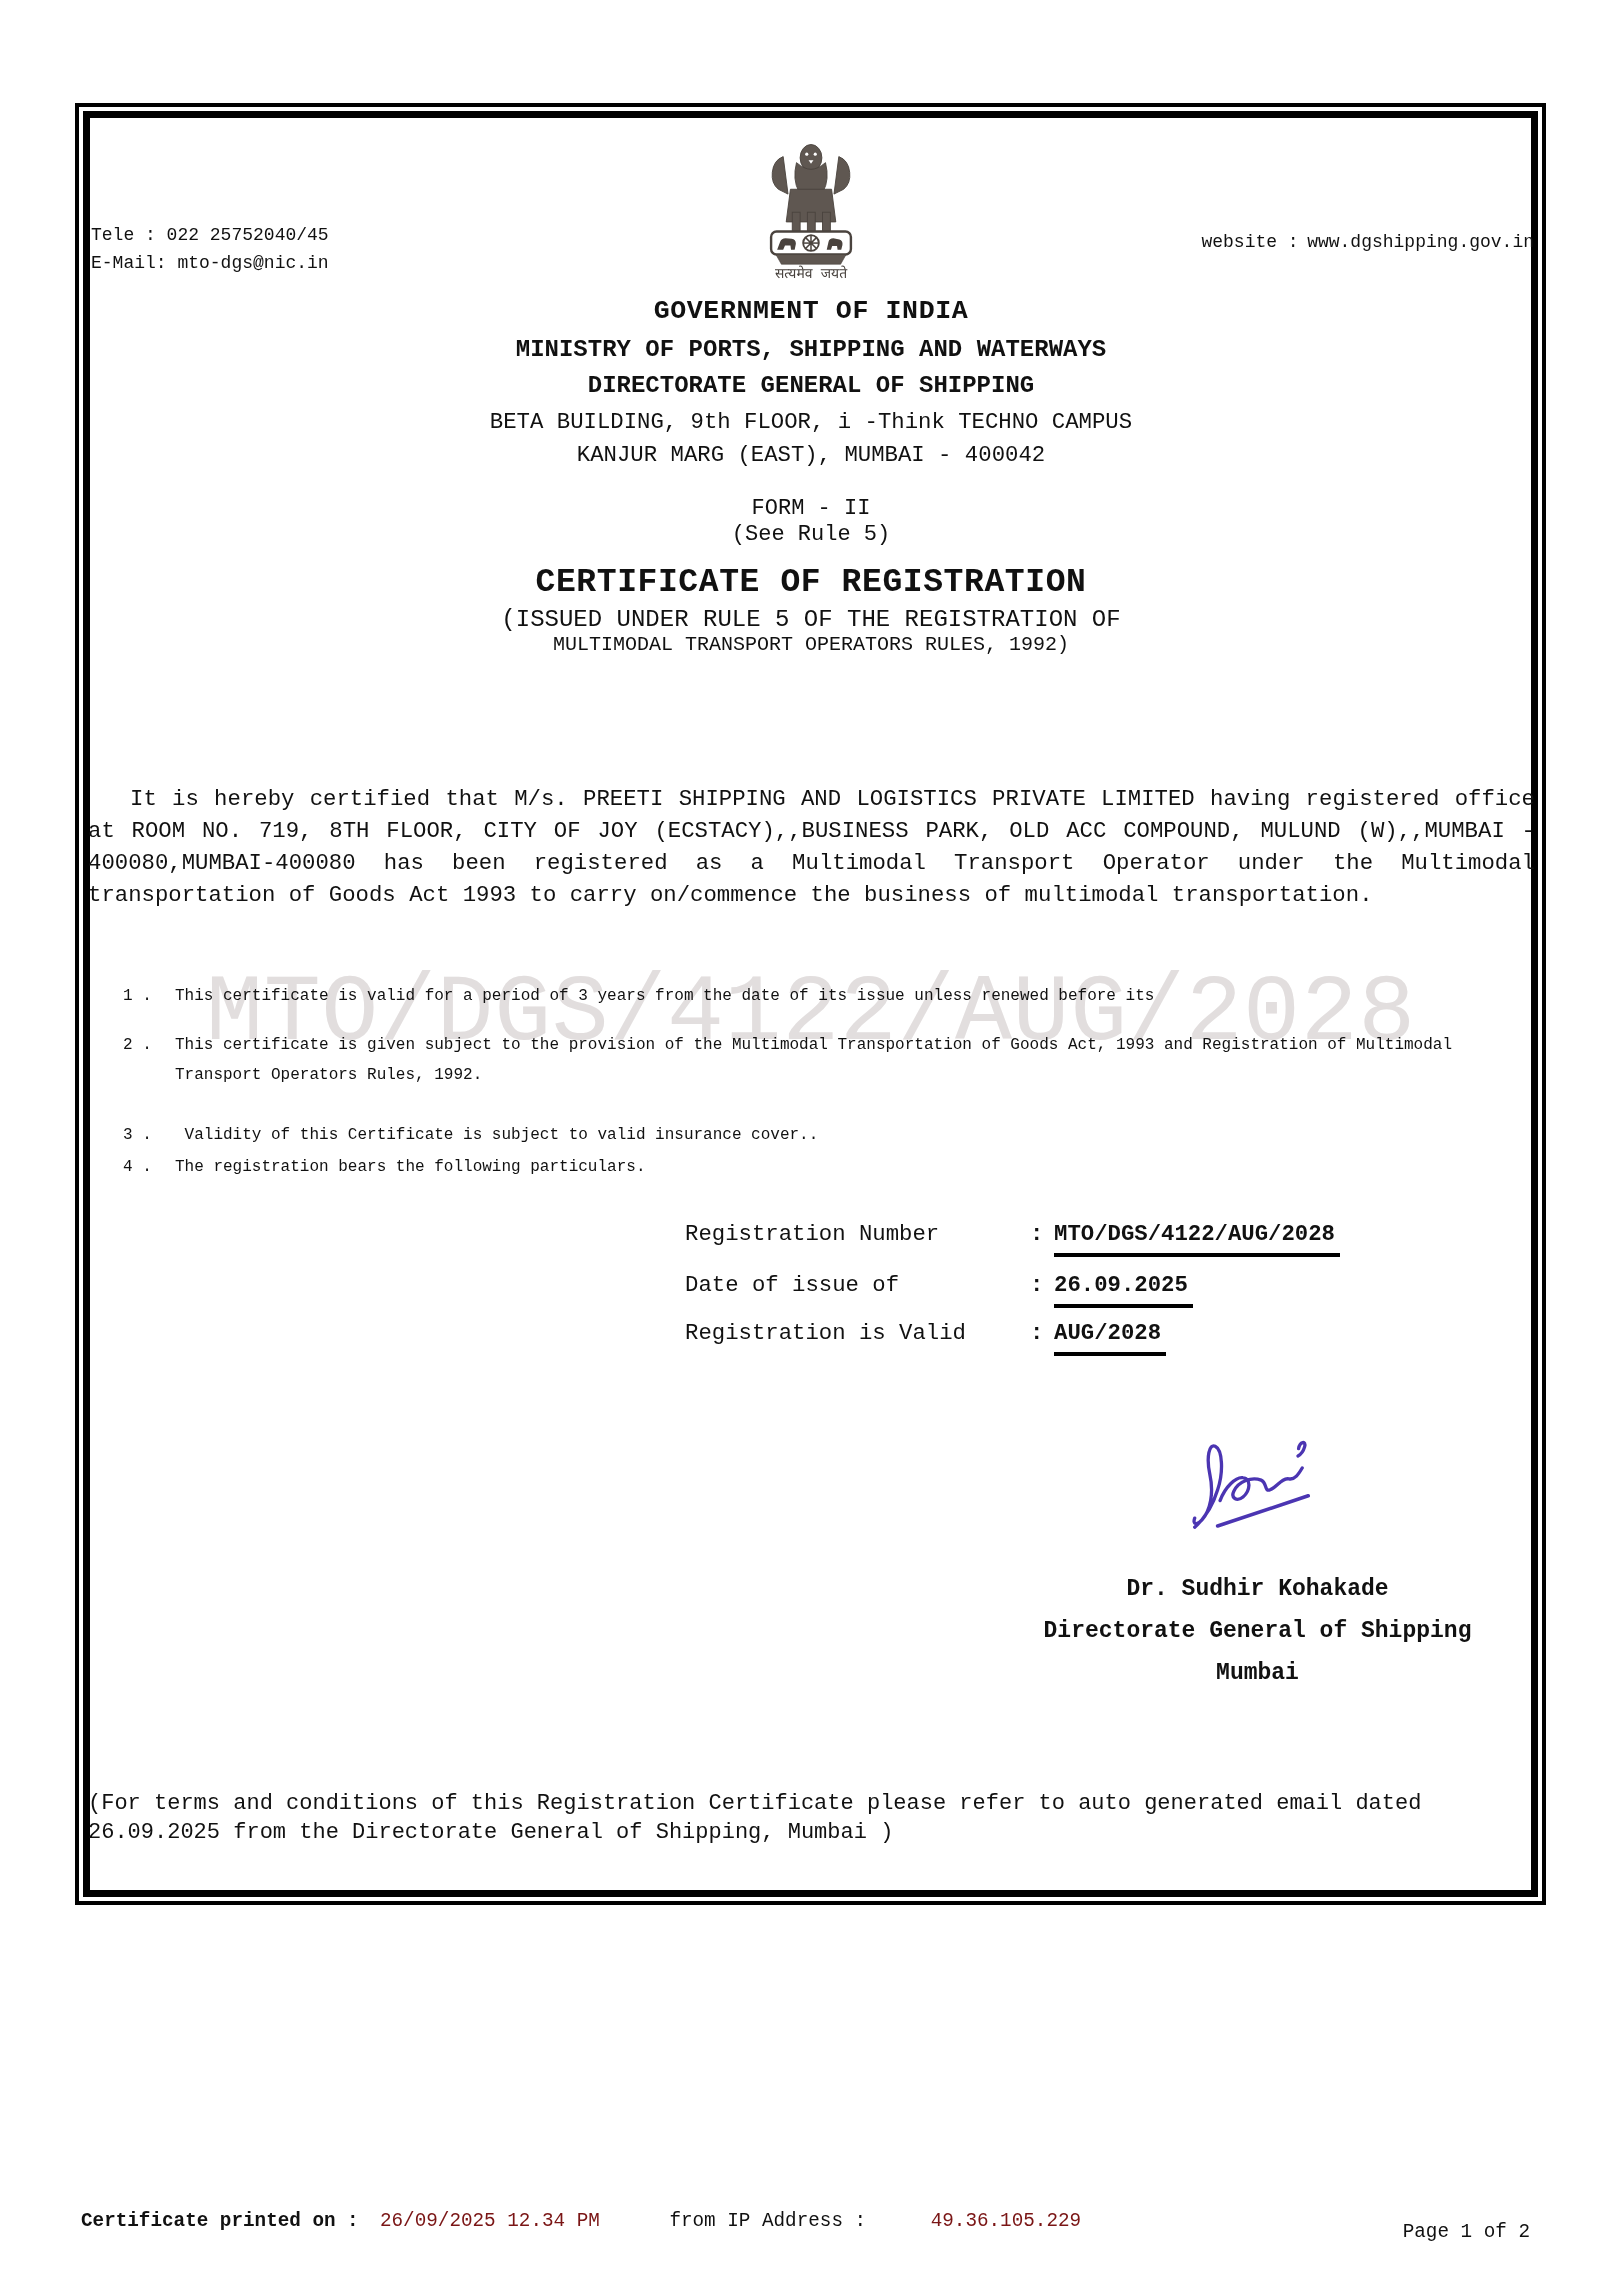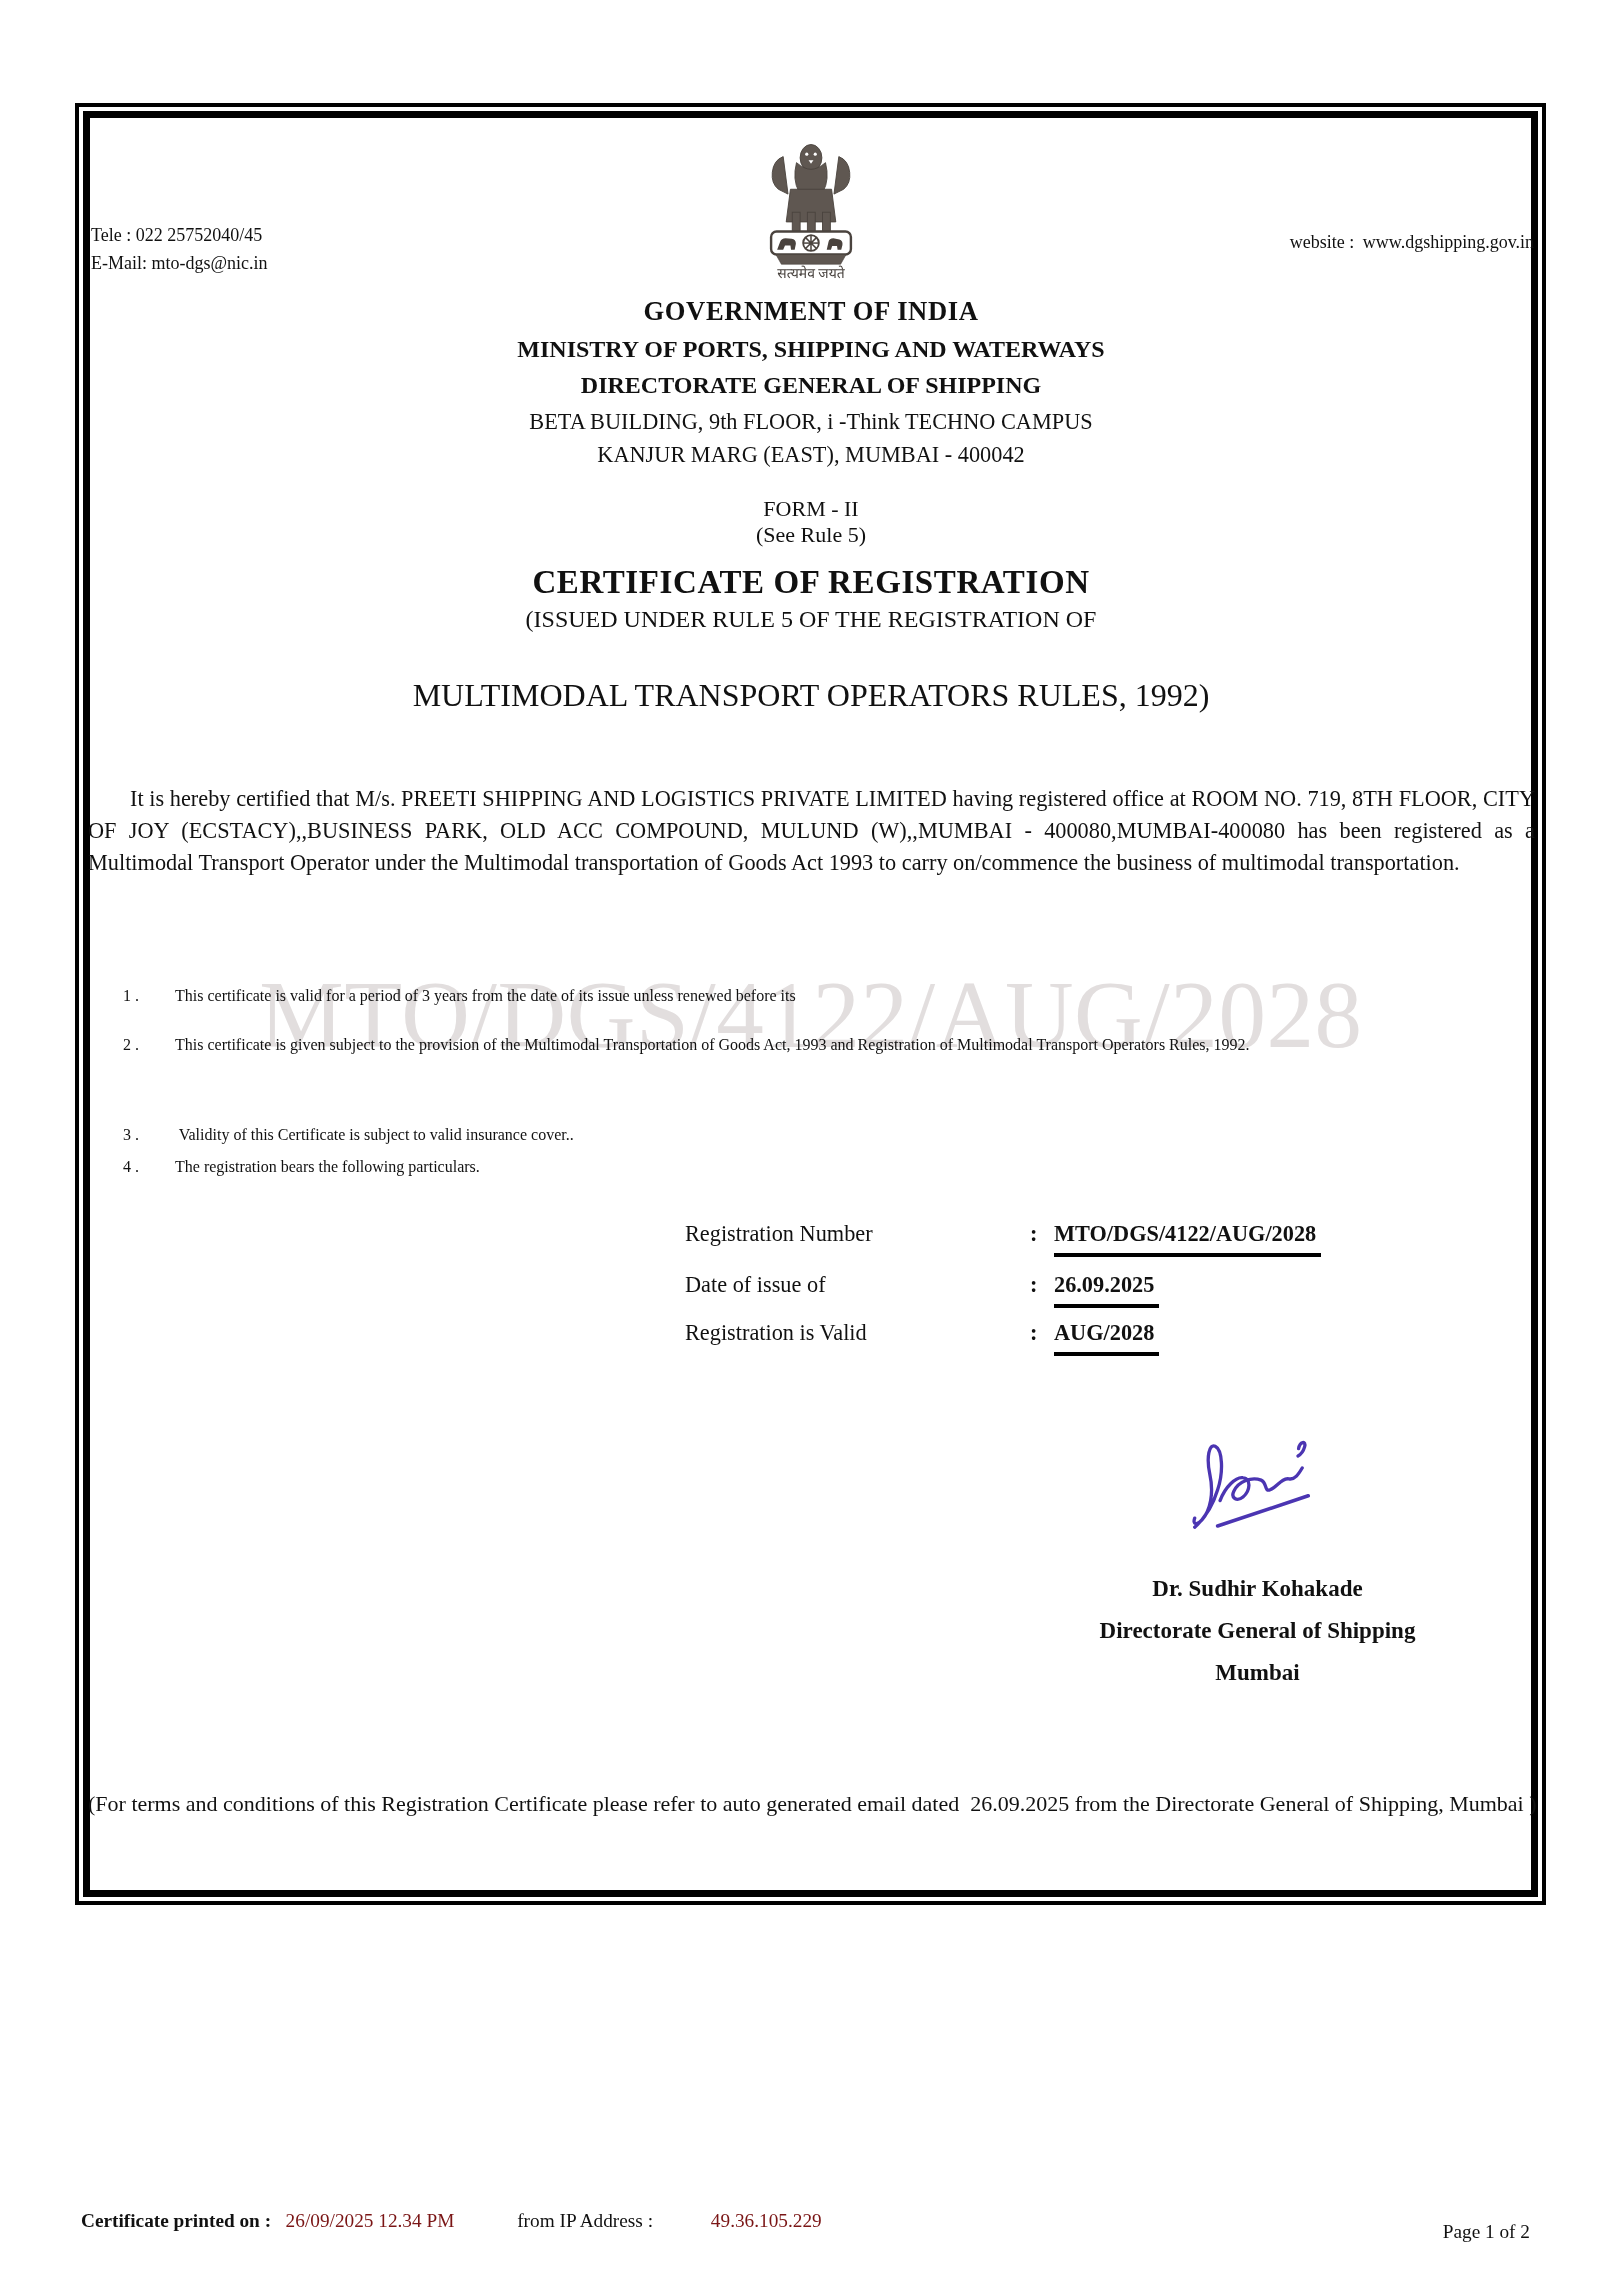"Tele : 022 25752040/45" .page { font-family: Liberation Serif, serif -> Liberation Mono, monospace }
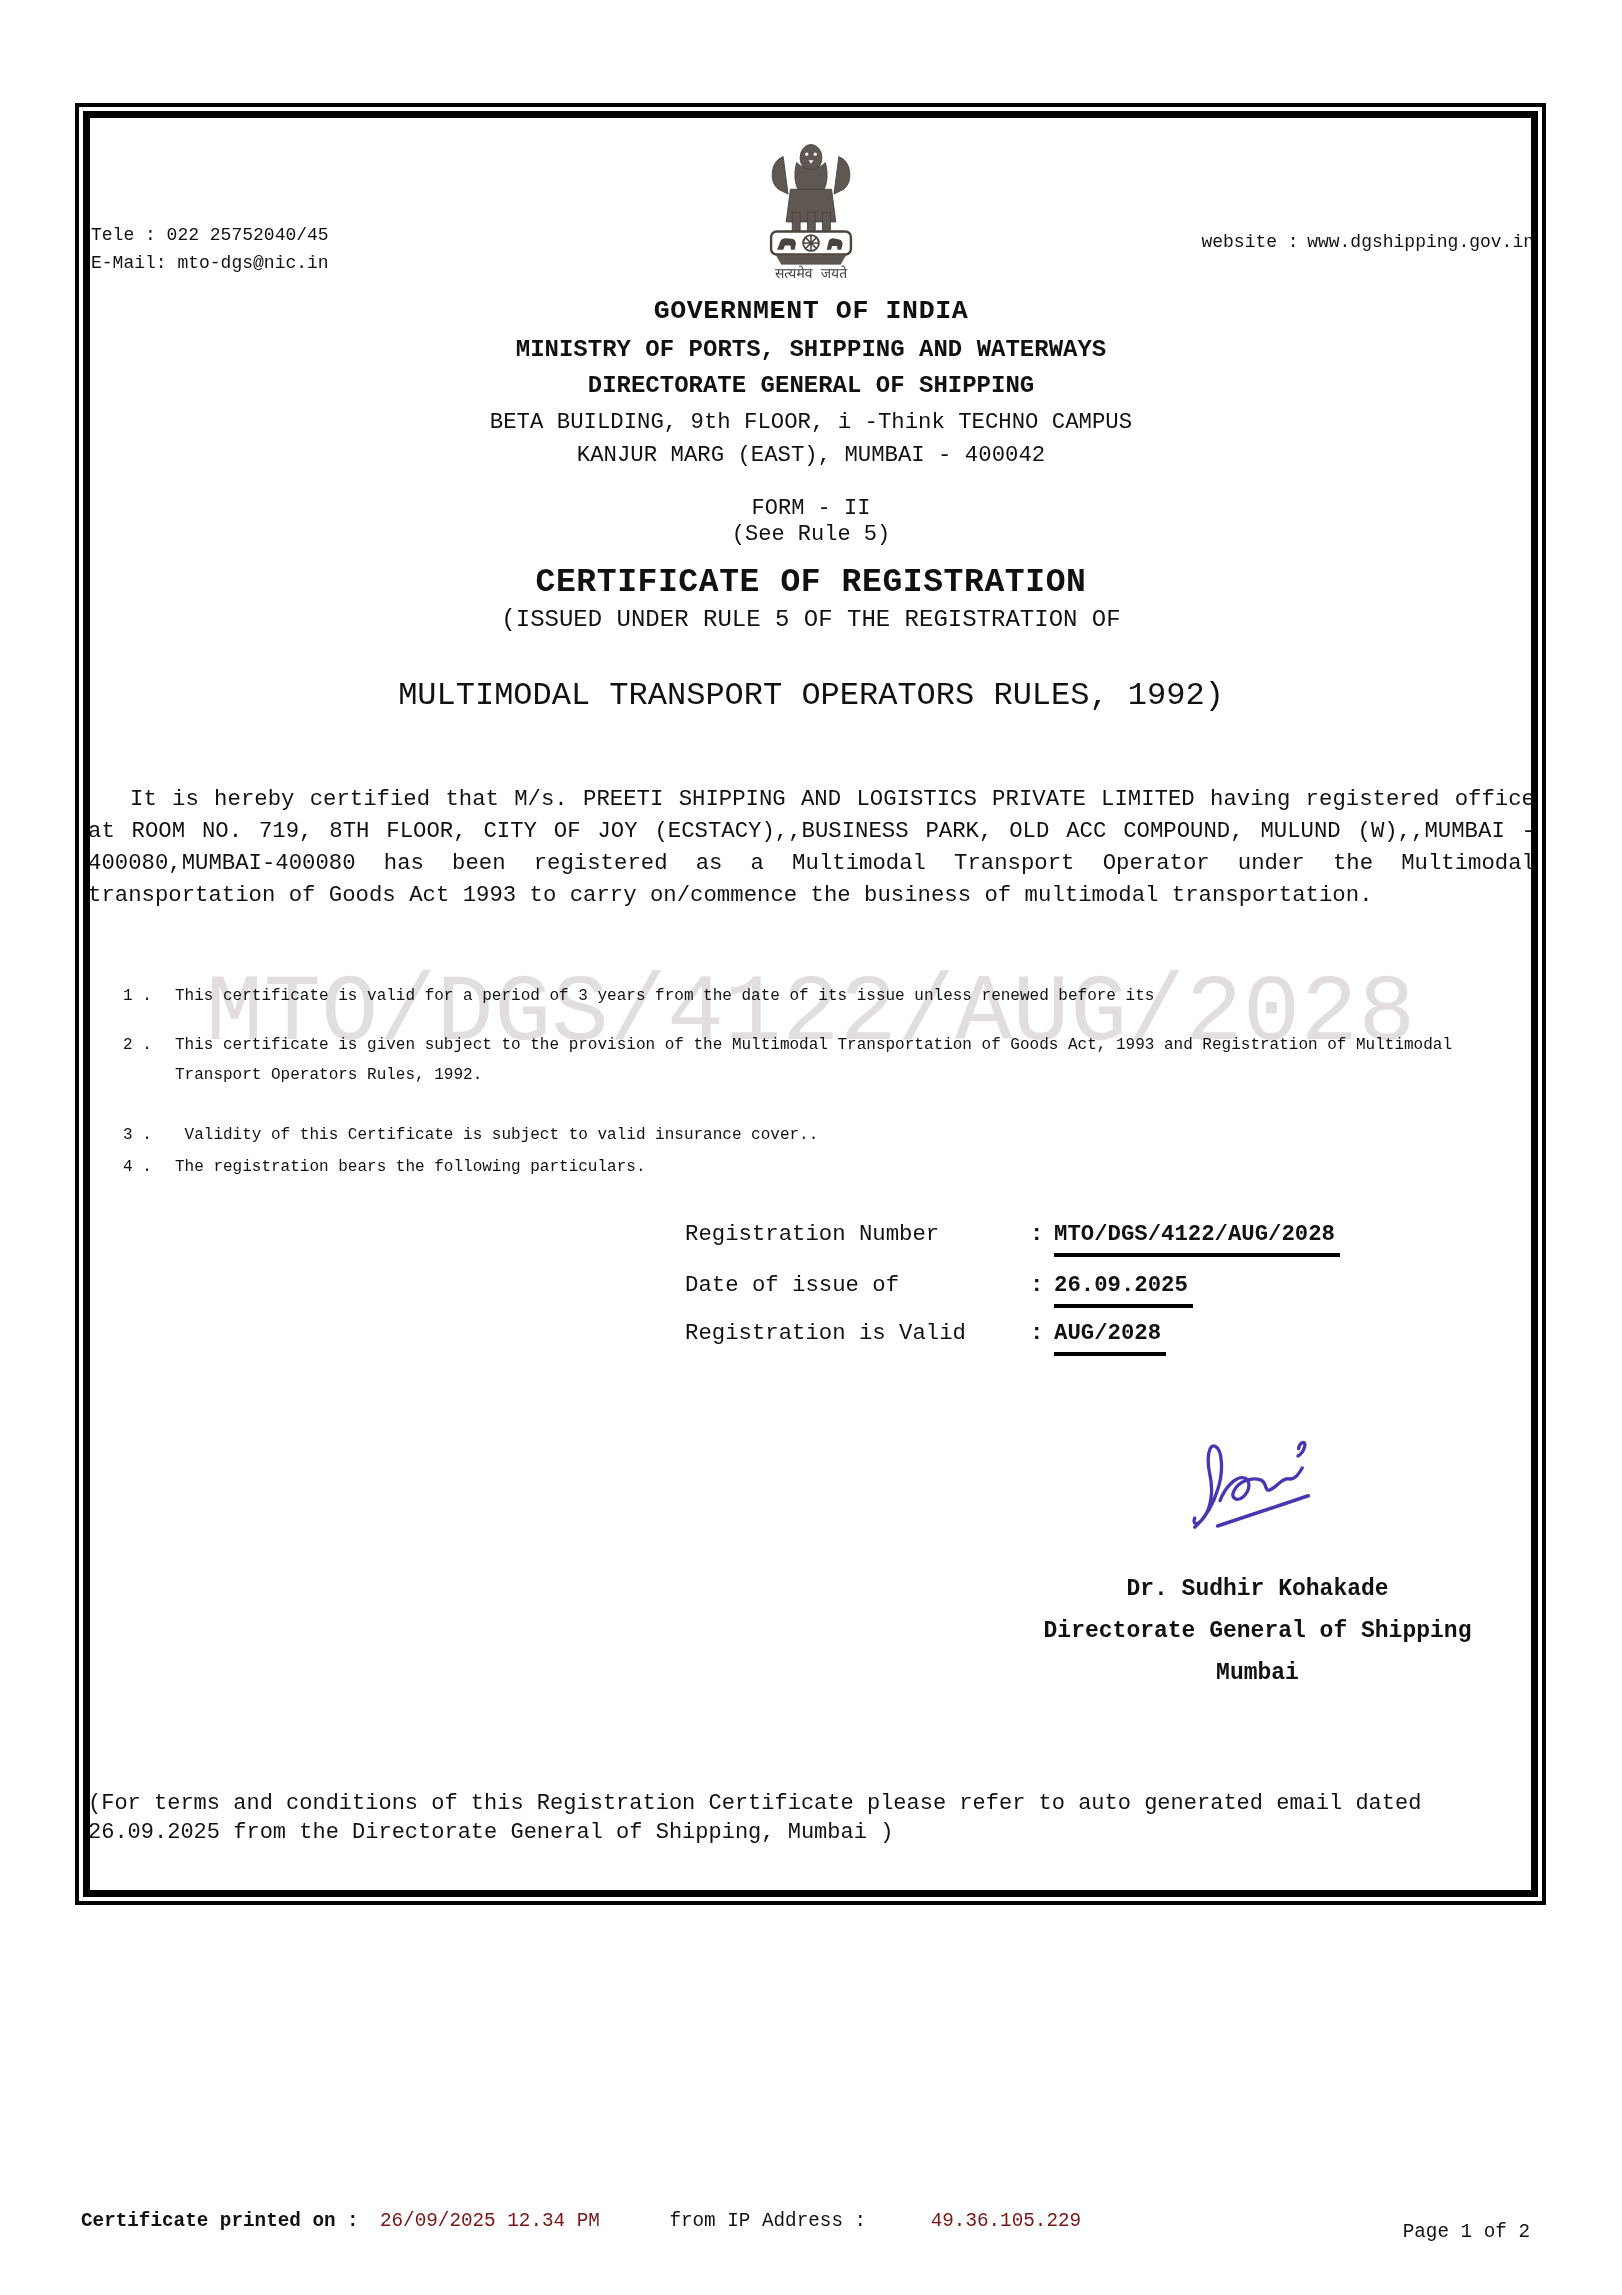"MULTIMODAL TRANSPORT OPERATORS RULES," .cert-sub2 { font-size: 32px -> 20px; margin-top: 44px -> none }
